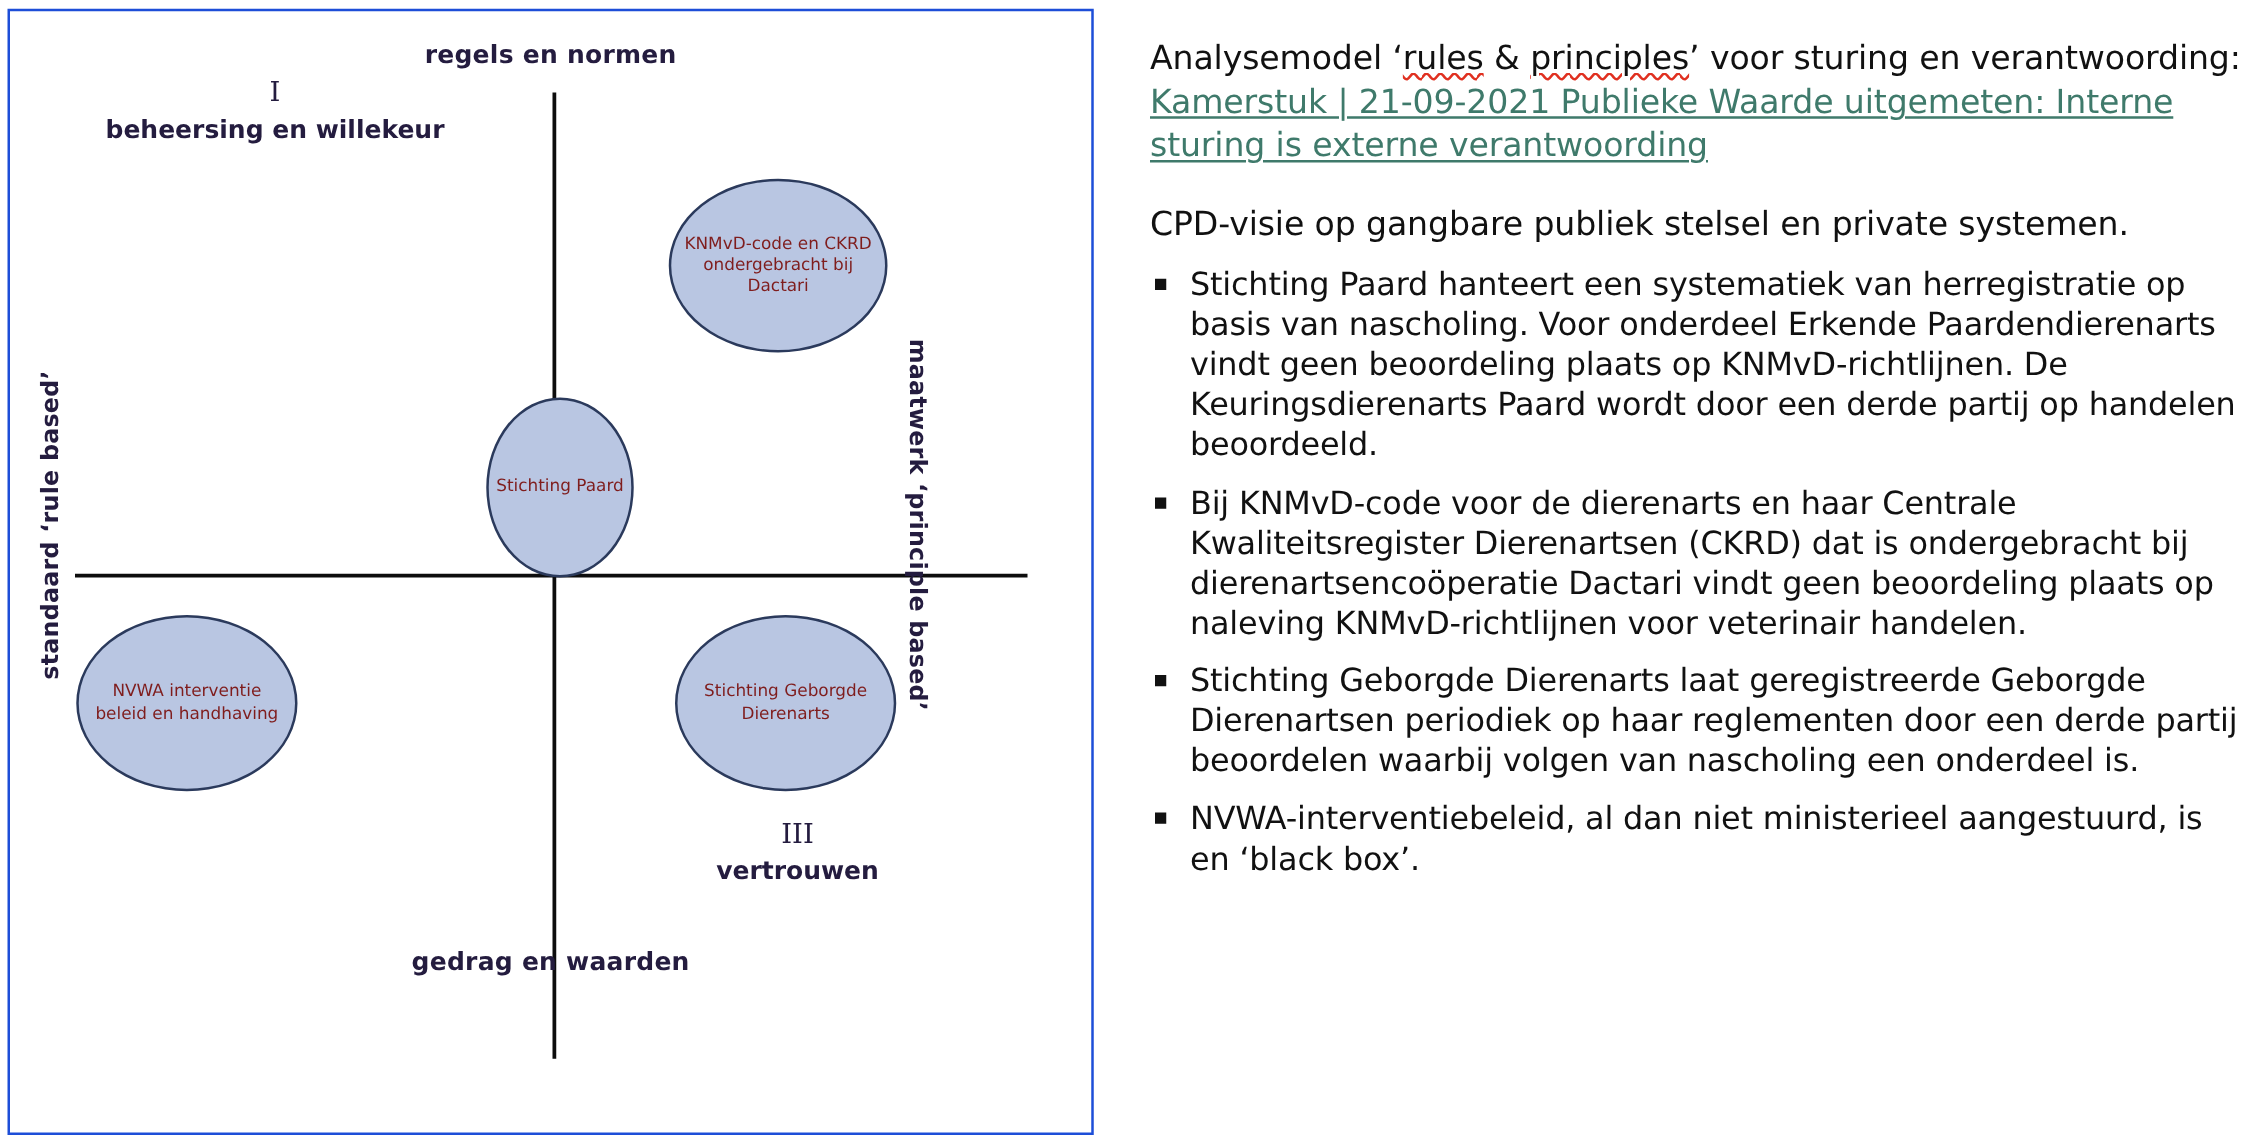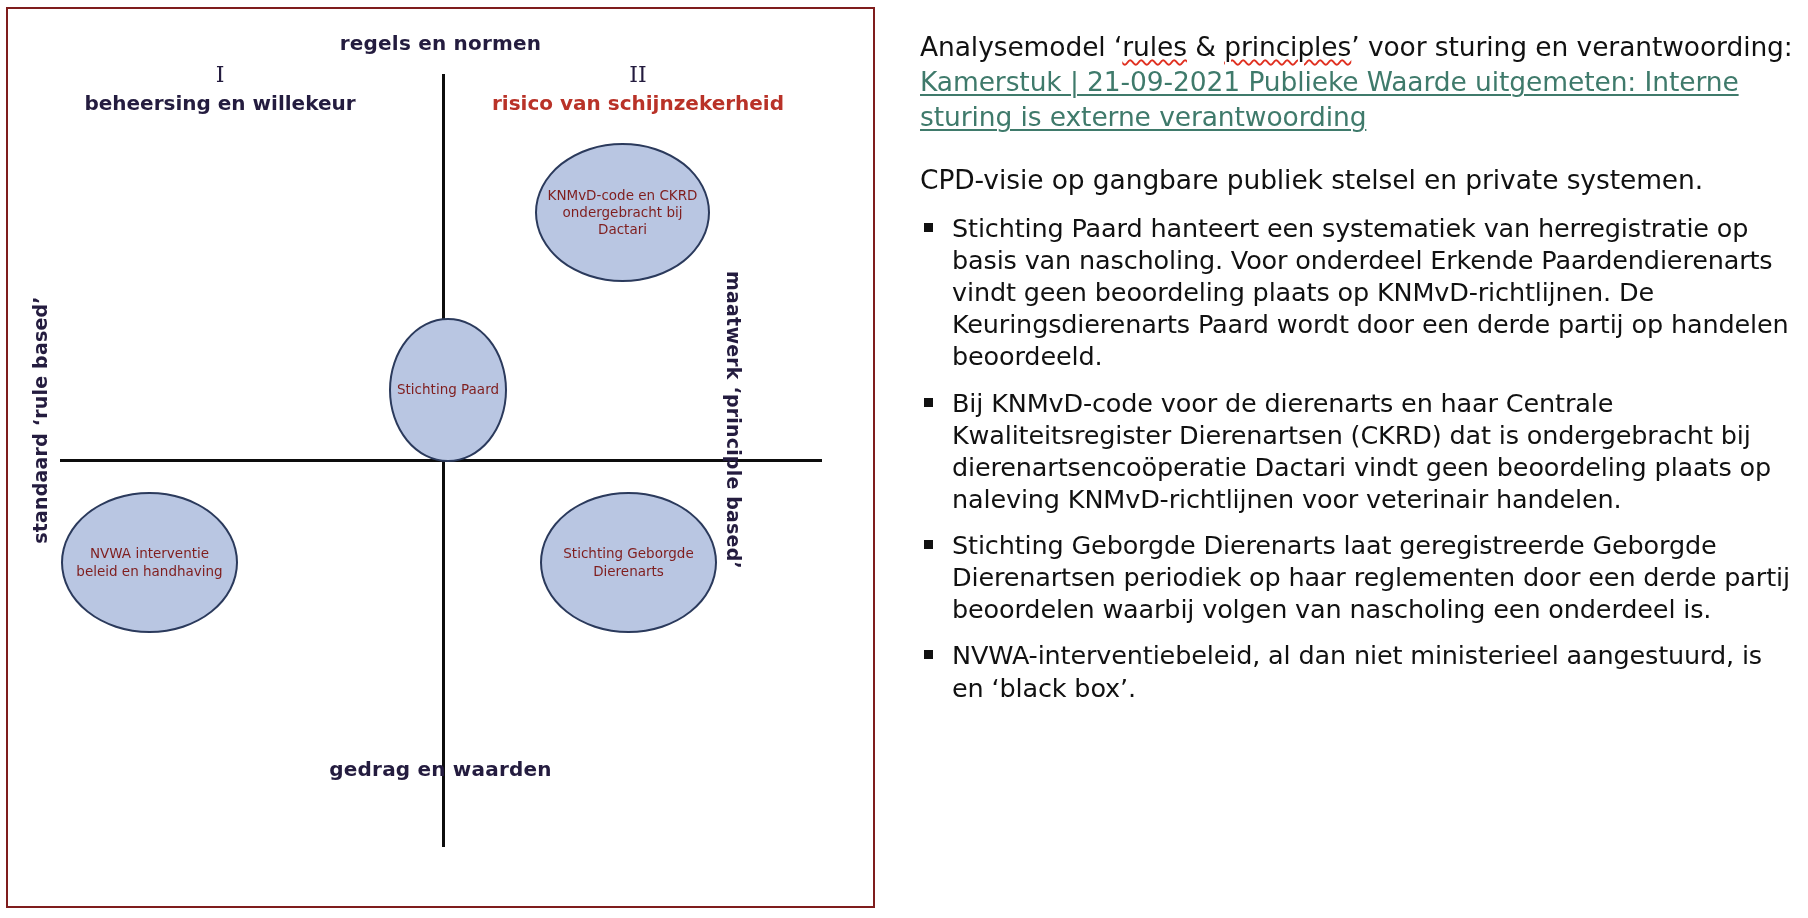"regels en normen" #diagram { border: 2px solid #7f1d1d -> 2px solid #1d4ed8 }
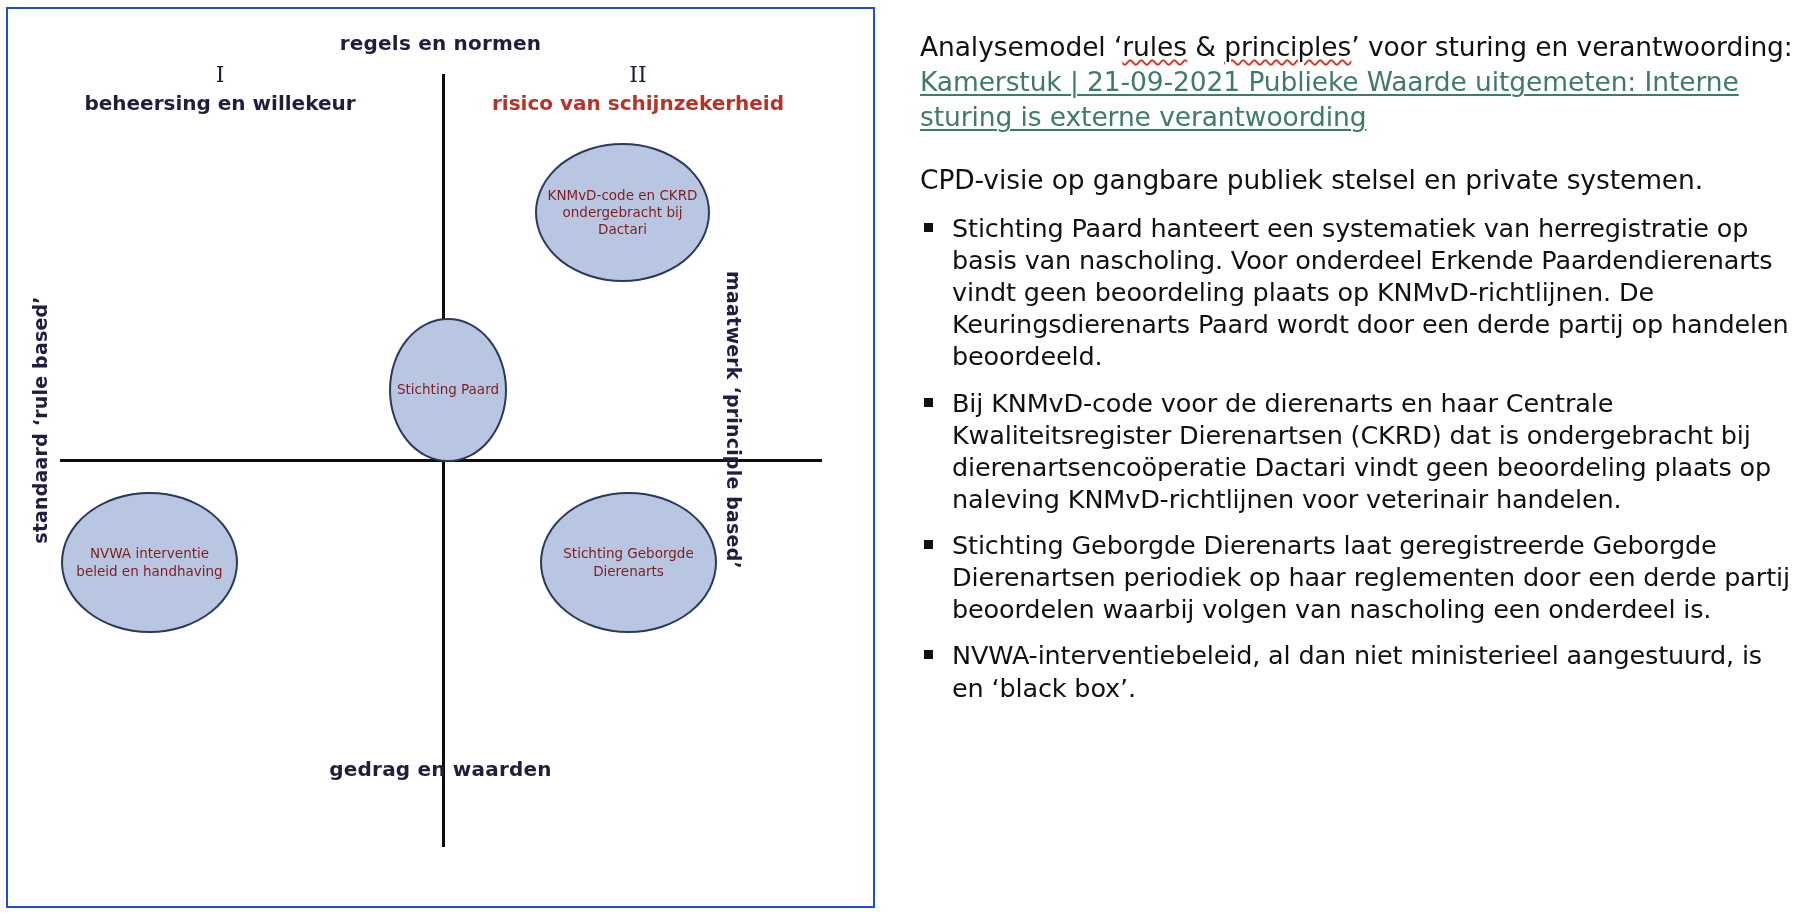"II" div.quad { html: <div> <div>II</div> <div>risico van schijnzekerheid</div> </div> -> none }
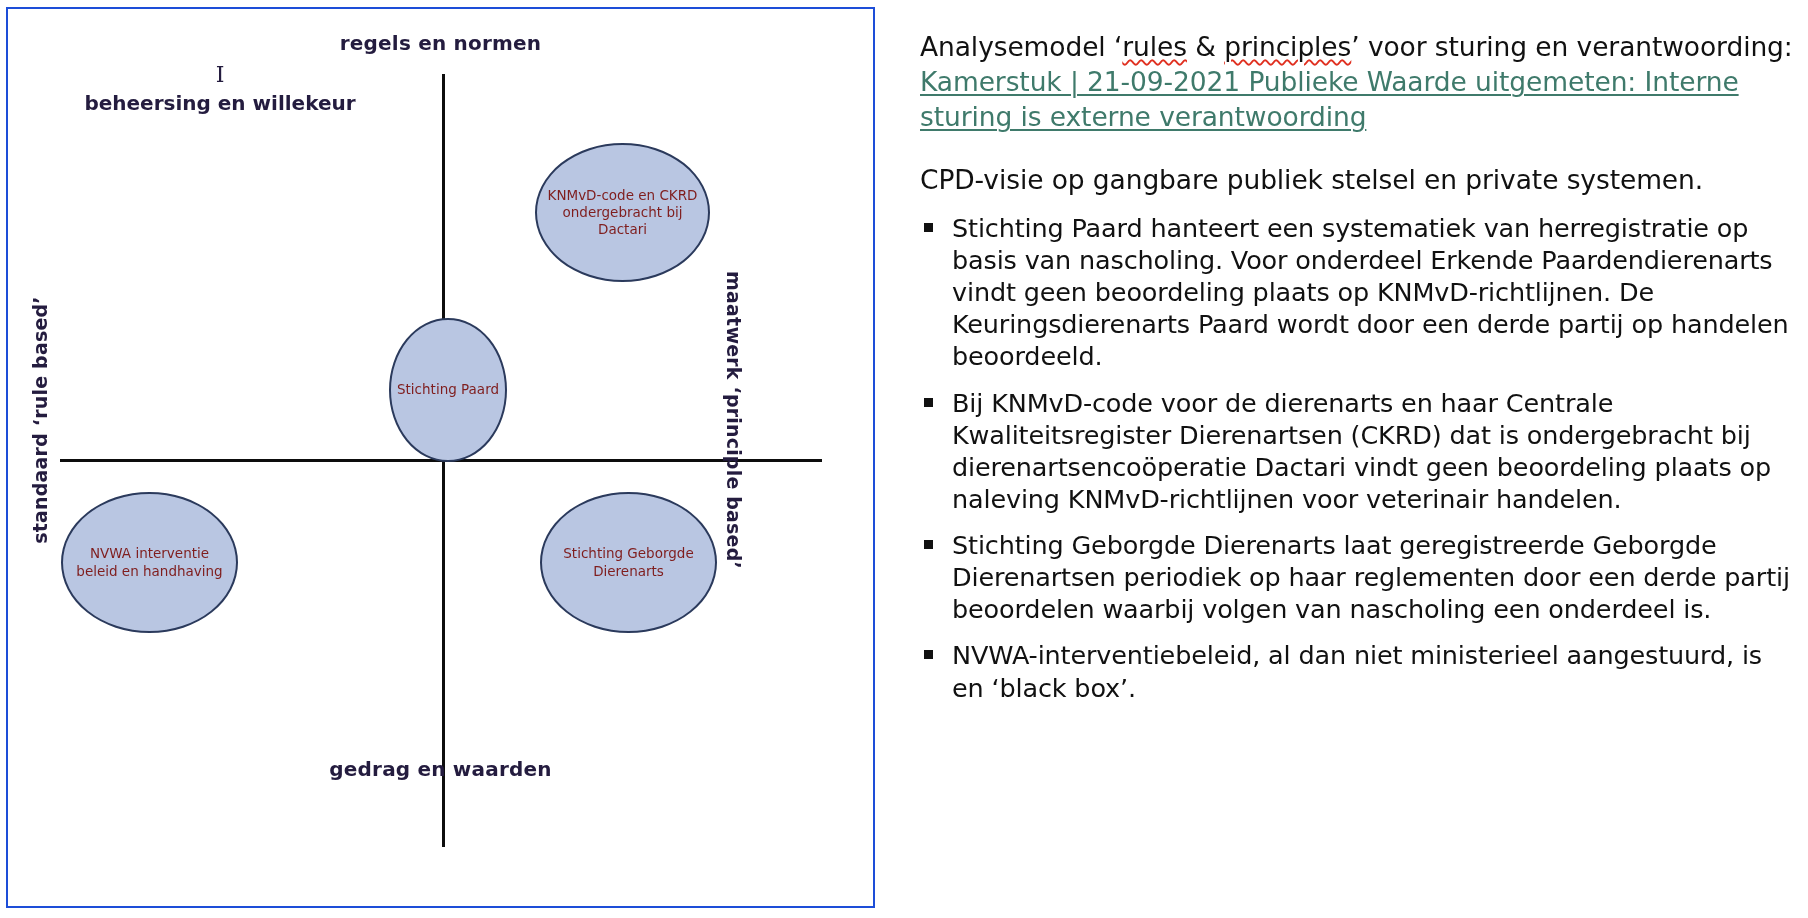"III" div.quad { html: none -> <div> <div>III</div> <div>vertrouwen</div> </div> }
